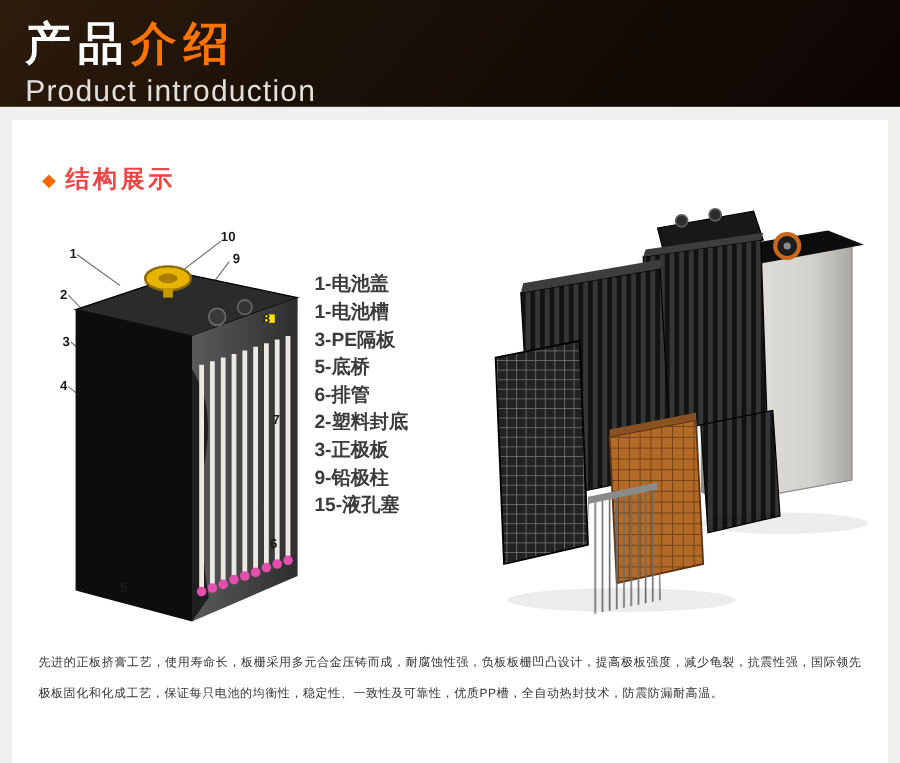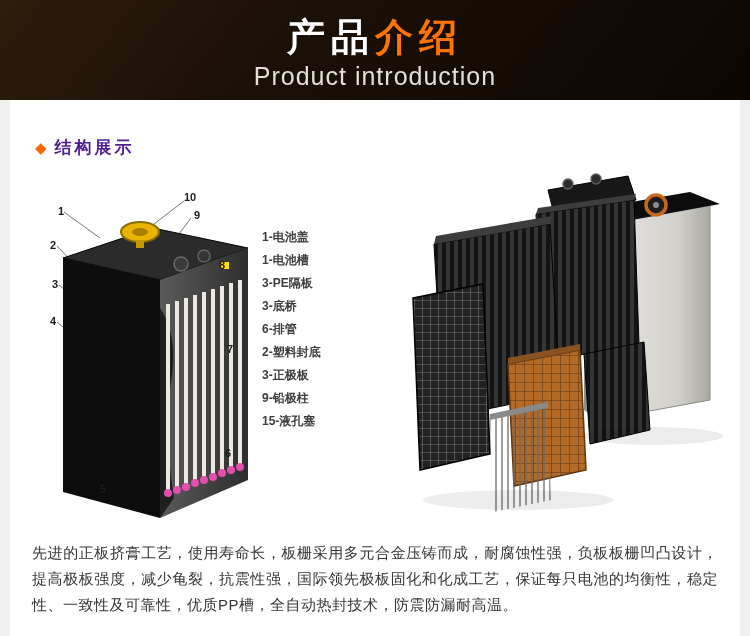"产品介绍" .header { height: 100px -> 89px; padding-left: none -> 21px; text-align: center -> none }
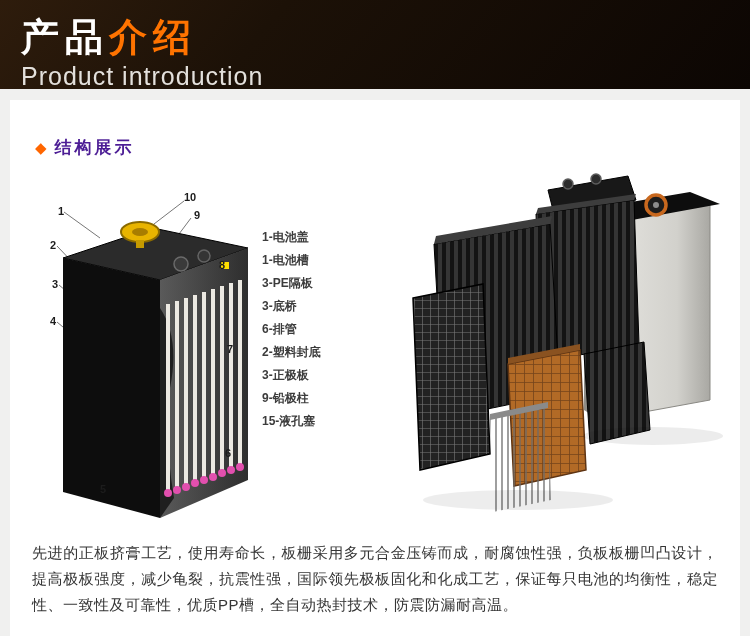"结构展示" .section-row .stitle { color: #4c1d95 -> #ef4444; font-size: 17px -> 20px }
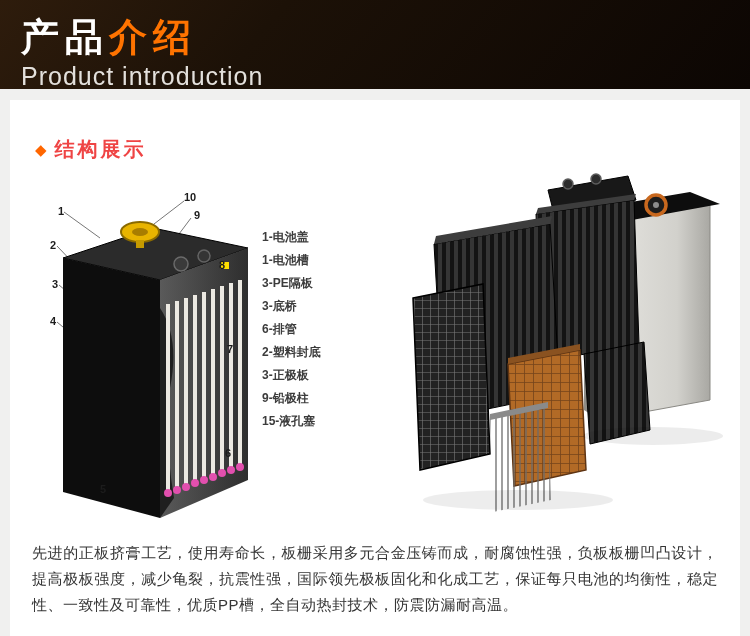"1-电池盖" .legend .legend-item { font-size: 12px -> 16px }
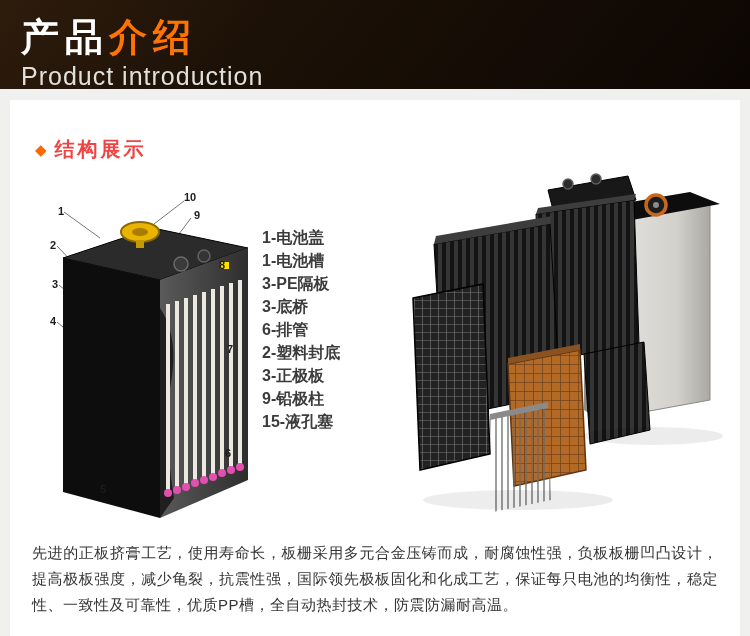"3-底桥" div.legend-item { text: 3- -> 5- }
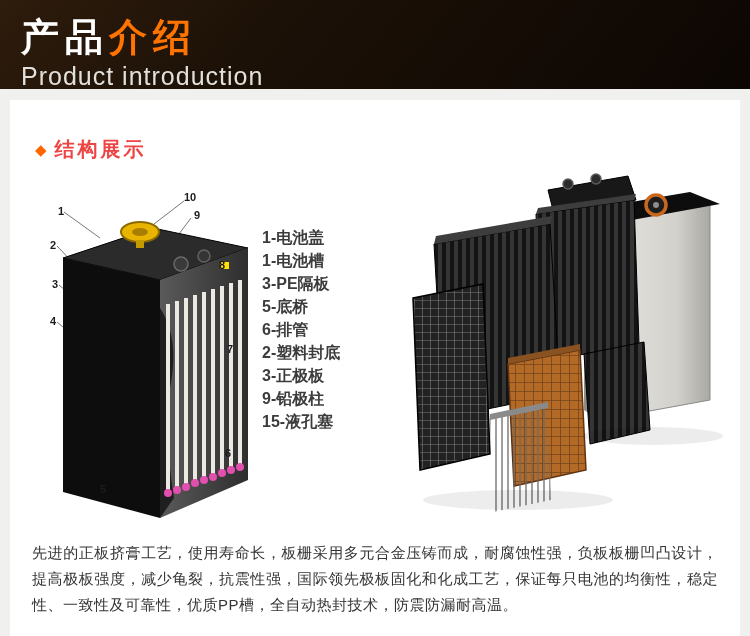"先进的正板挤膏工艺，使用寿命长，板栅采用多元合金压铸而成，耐腐蚀性强，负板板栅凹" .description { font-size: 15px -> 10px }
